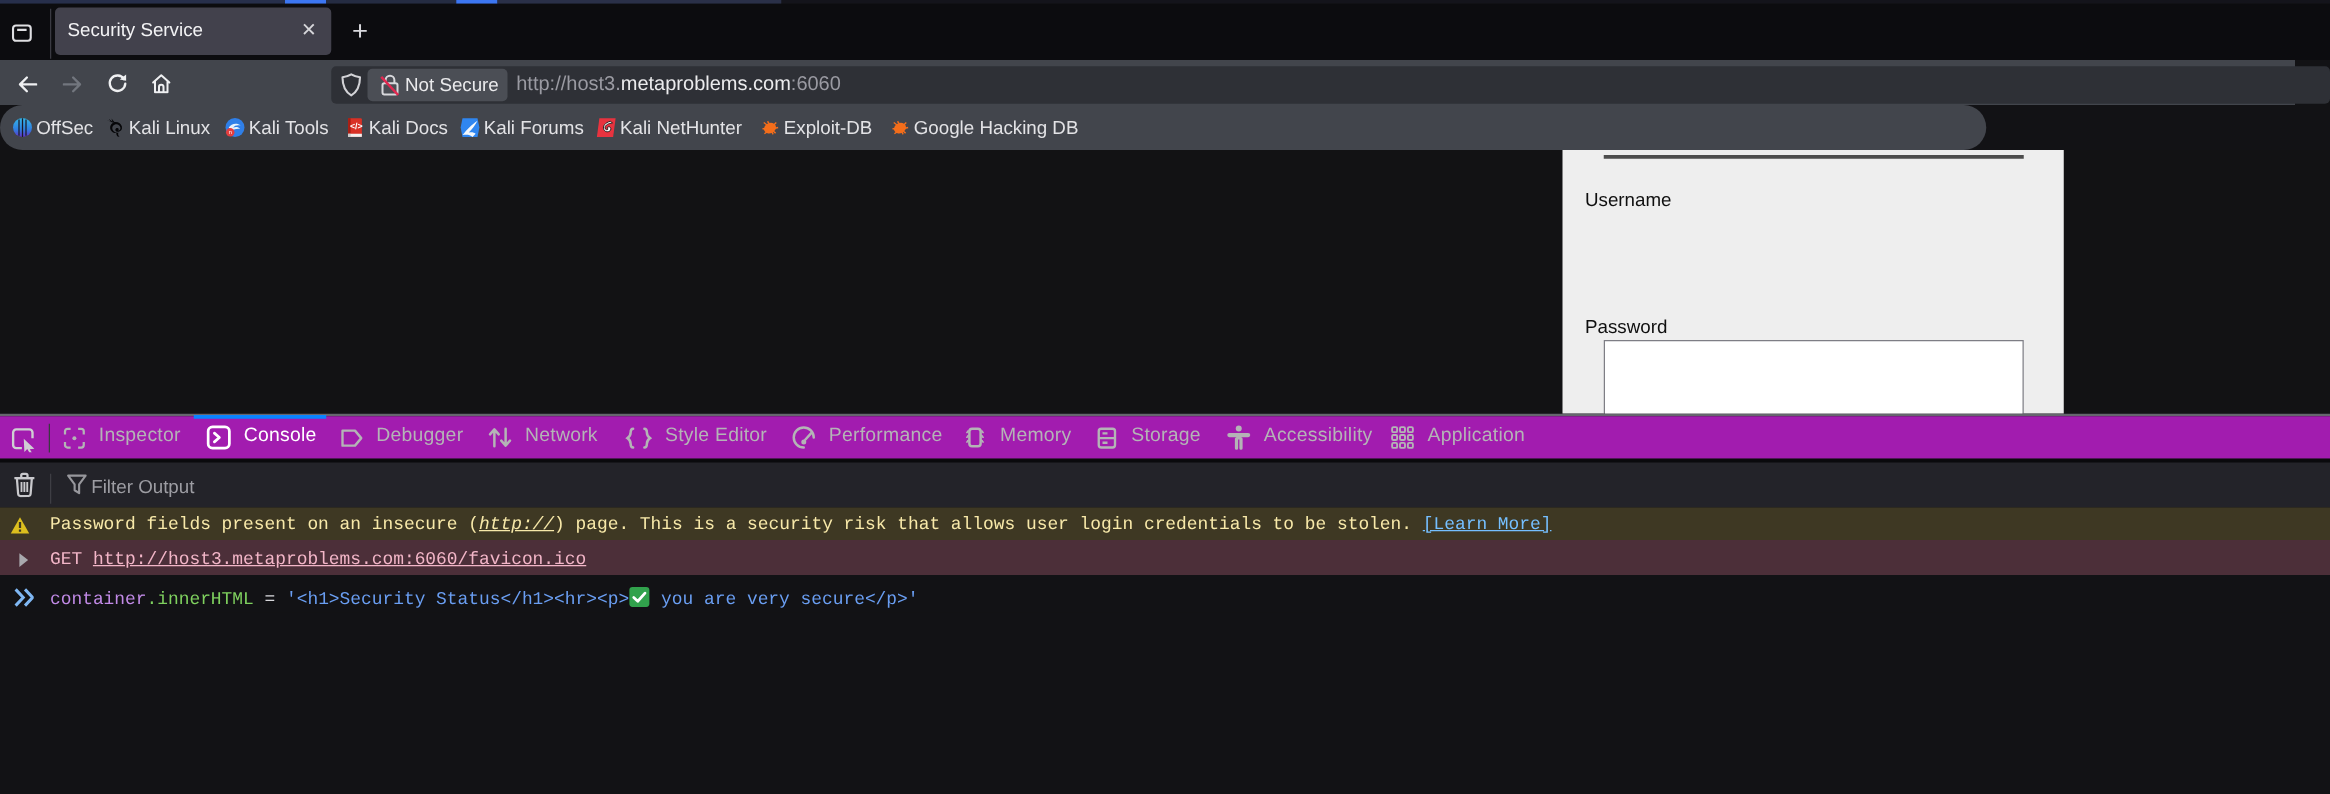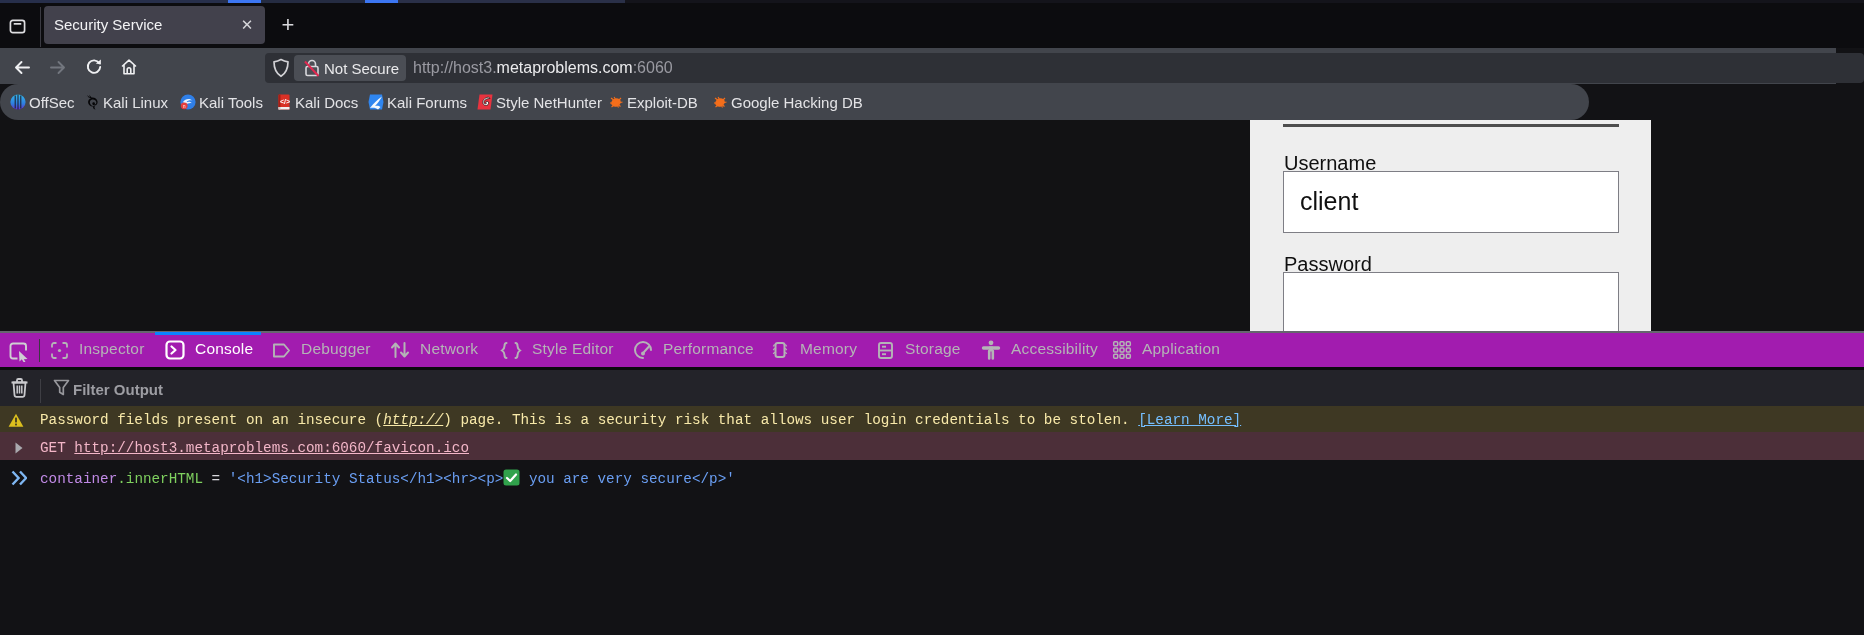"Style NetHunter" span { text: Style -> Kali }
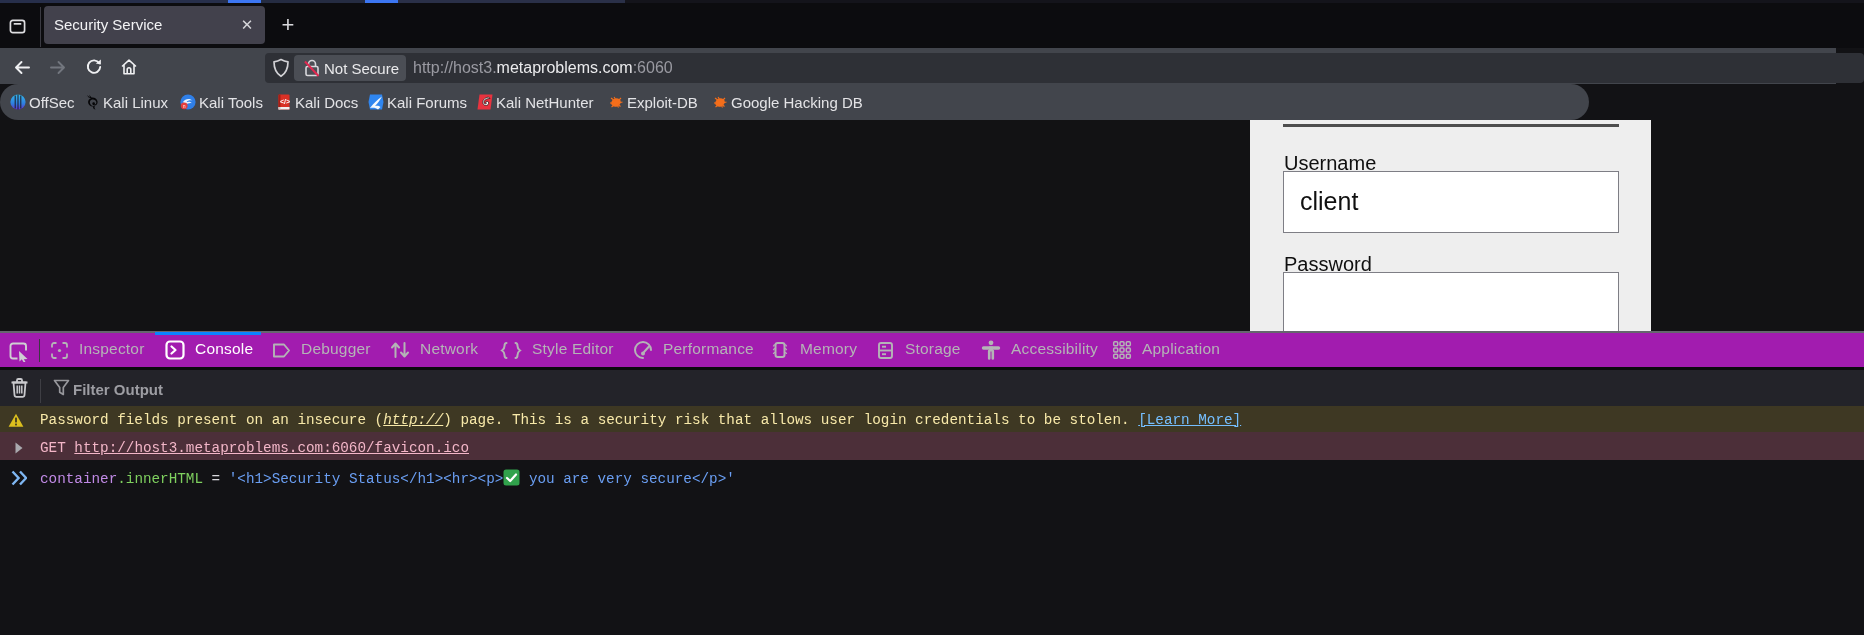"Username" #panel .label { font-size: 20px -> 15px; left: 34px -> 18px }
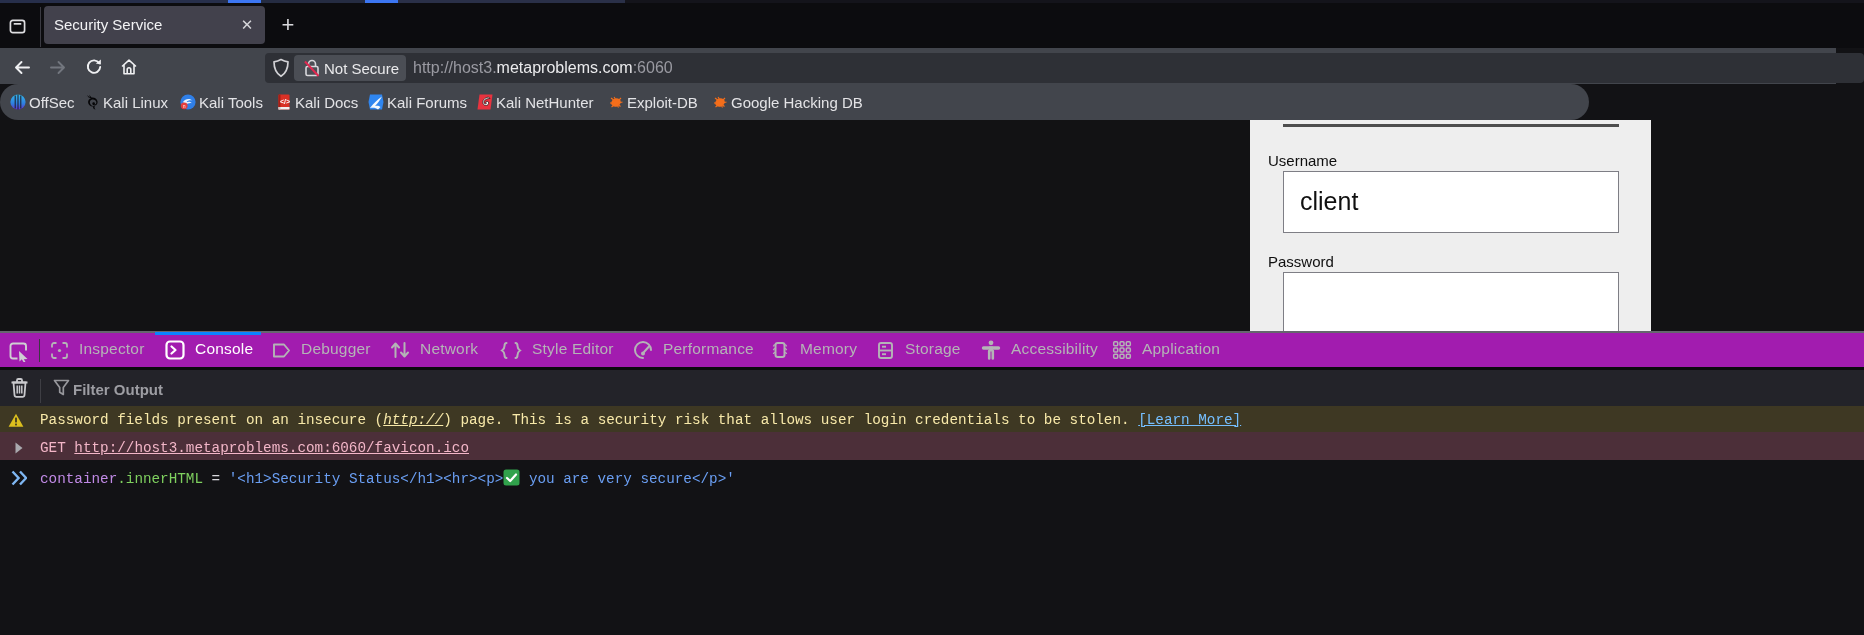"client" div.inp { html: <div> <span>client</span> </div> -> none }
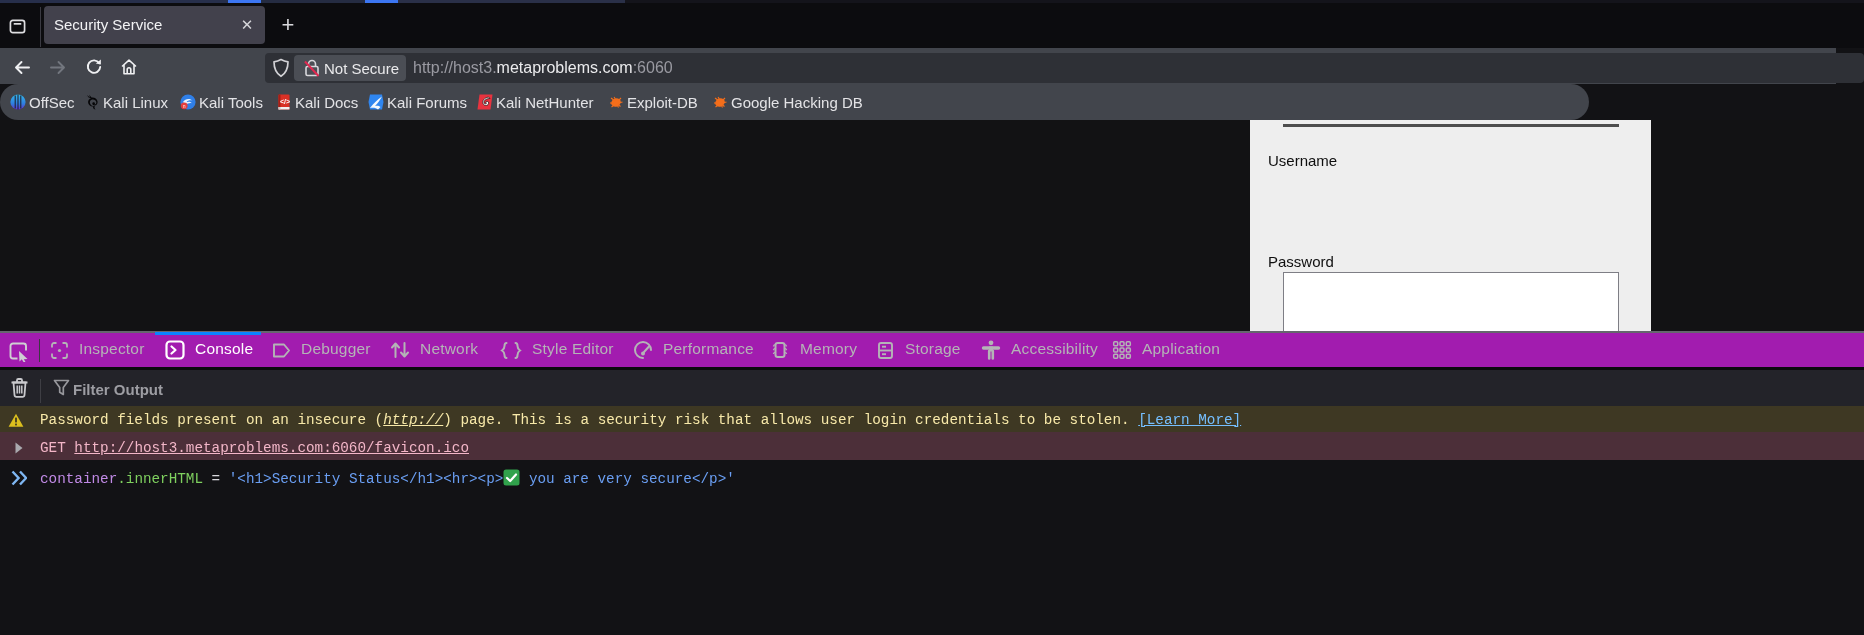"Filter Output" #filterrow { font-weight: bold -> none }
